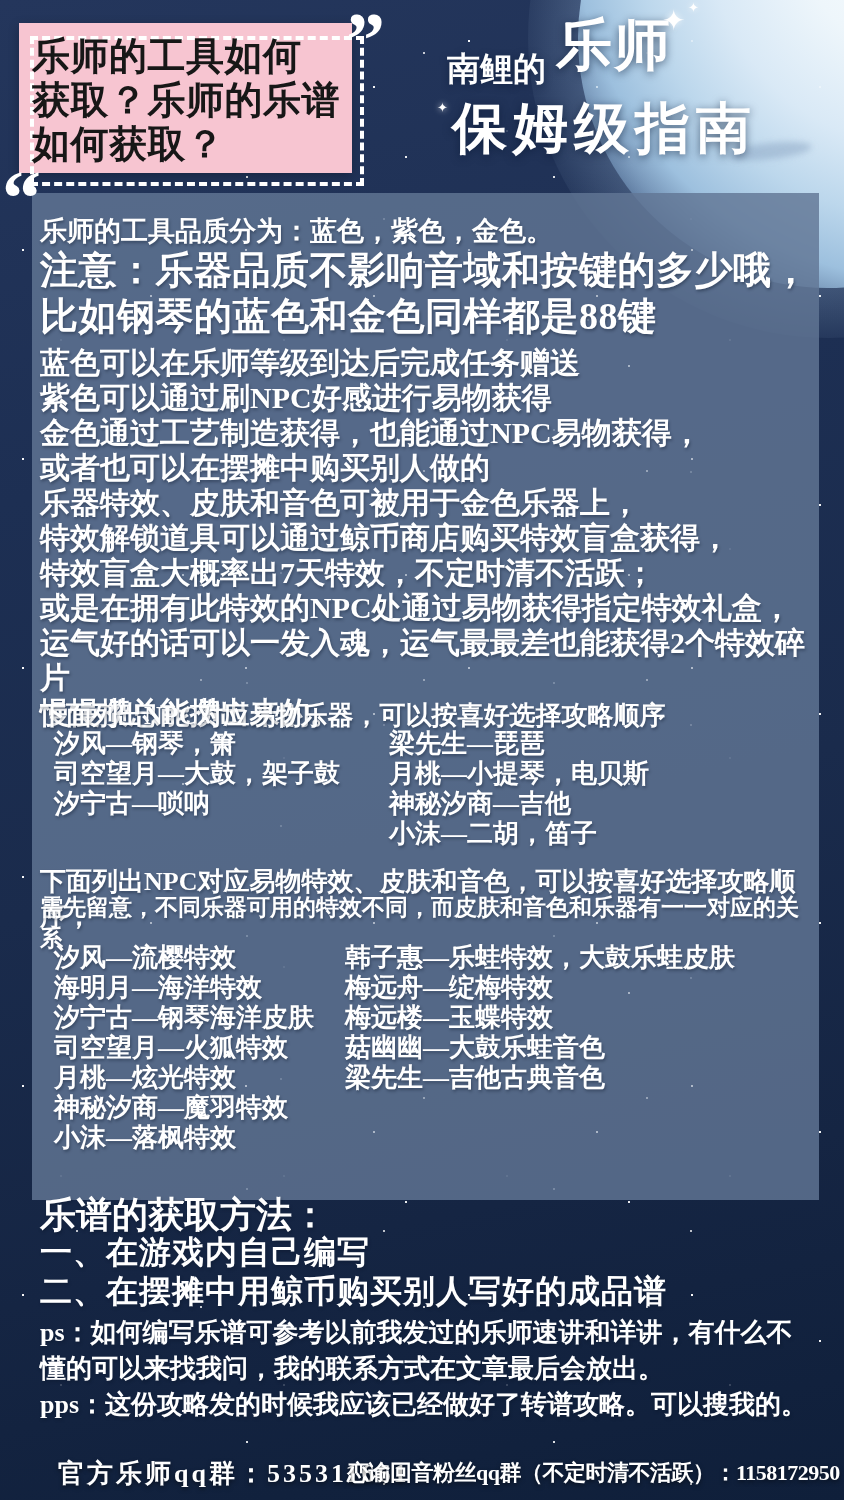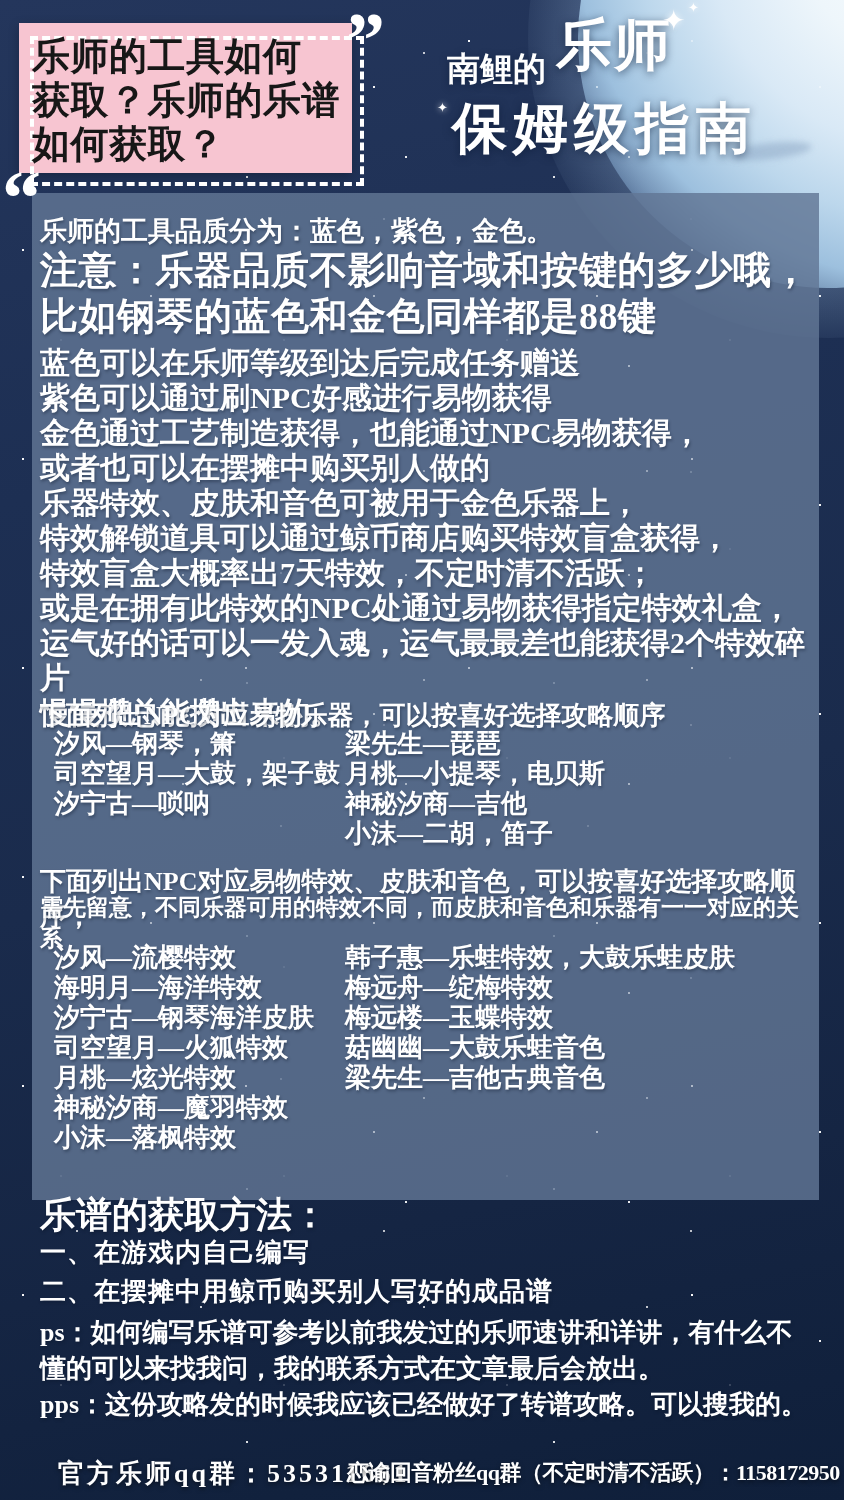"汐风—钢琴，箫" .l1-cols { gap: none -> 44px }
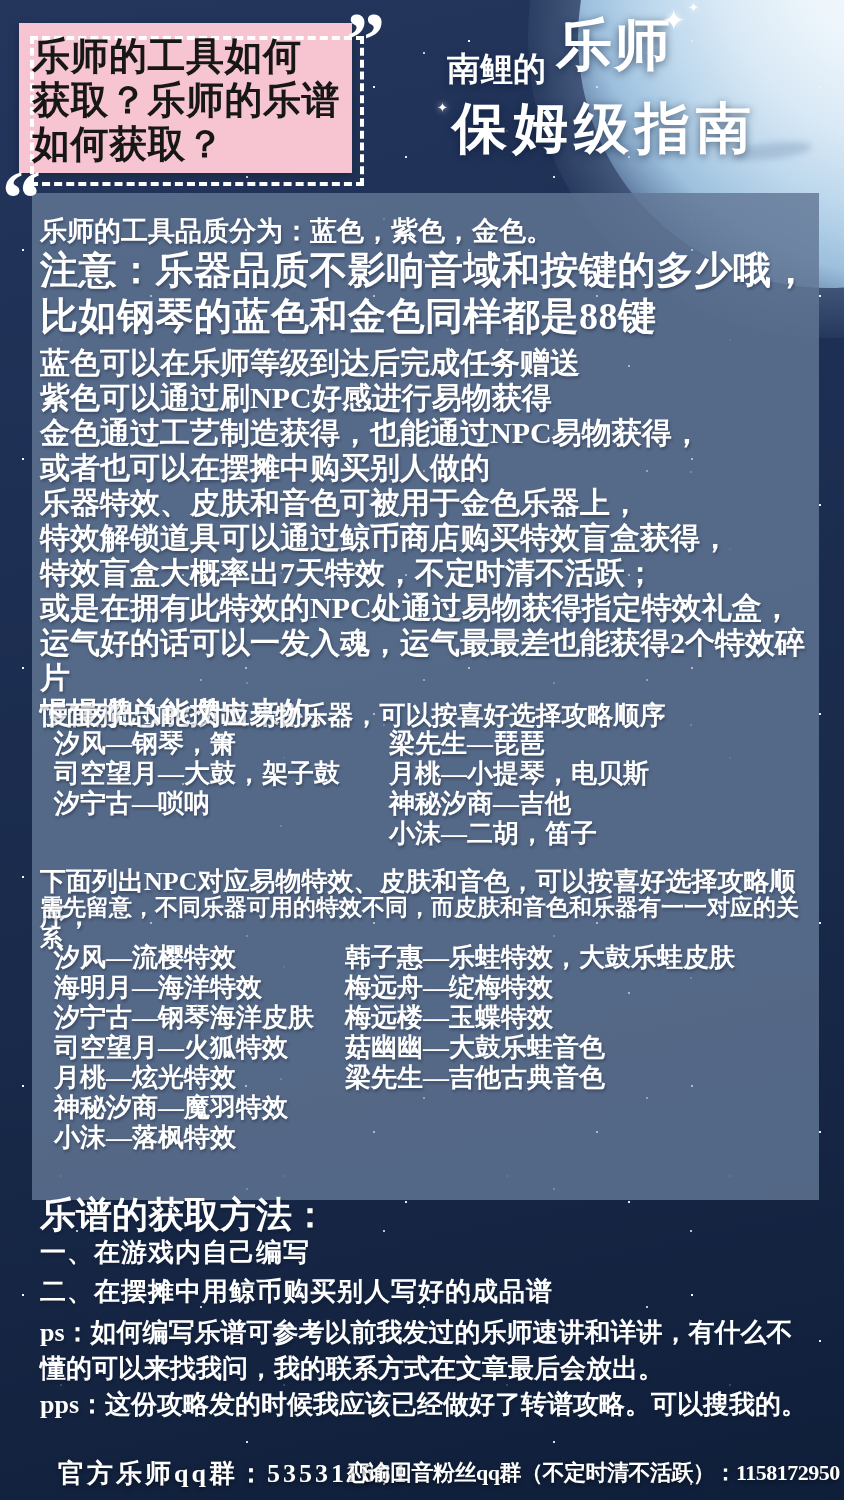"一、在游戏内自己编写" .score-methods { font-size: 26px -> 32px }
